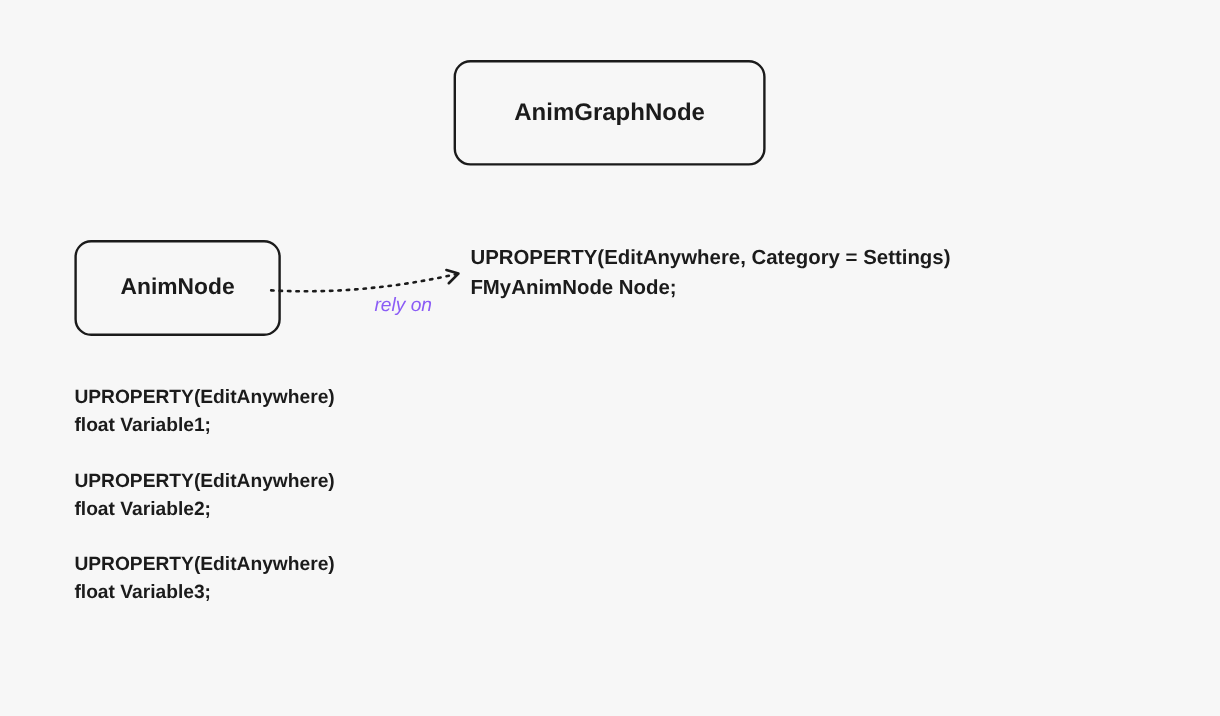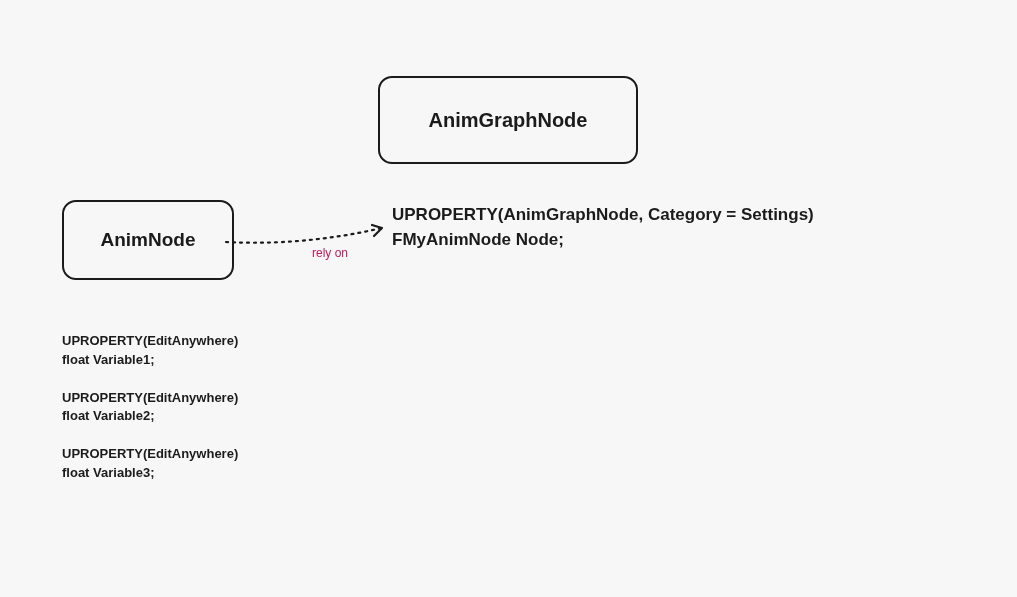"AnimGraphNode" .node-box.large { top: 76px -> 50px }
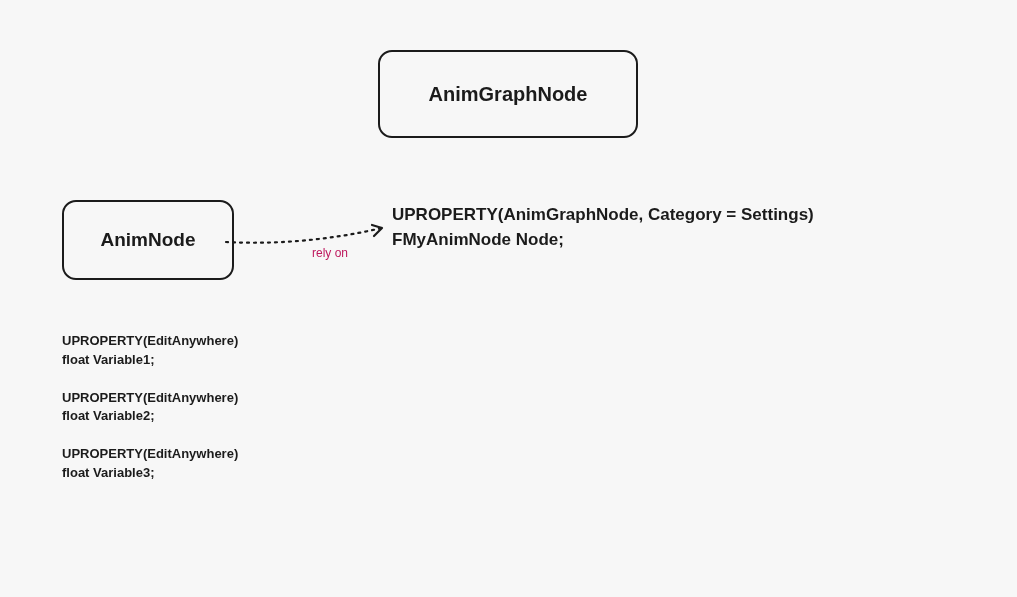"UPROPERTY(AnimGraphNode, Category =" div.code-block { text: AnimGraphNode -> EditAnywhere }
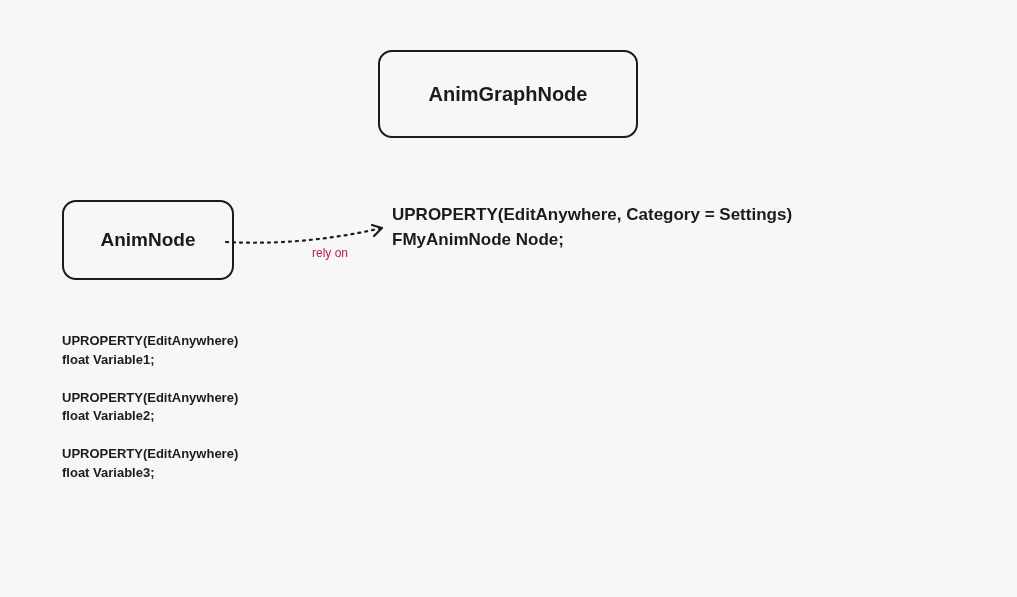"rely on" .arrow-label { color: #be185d -> #8b5cf6; font-size: 12px -> 16px; font-style: none -> italic }
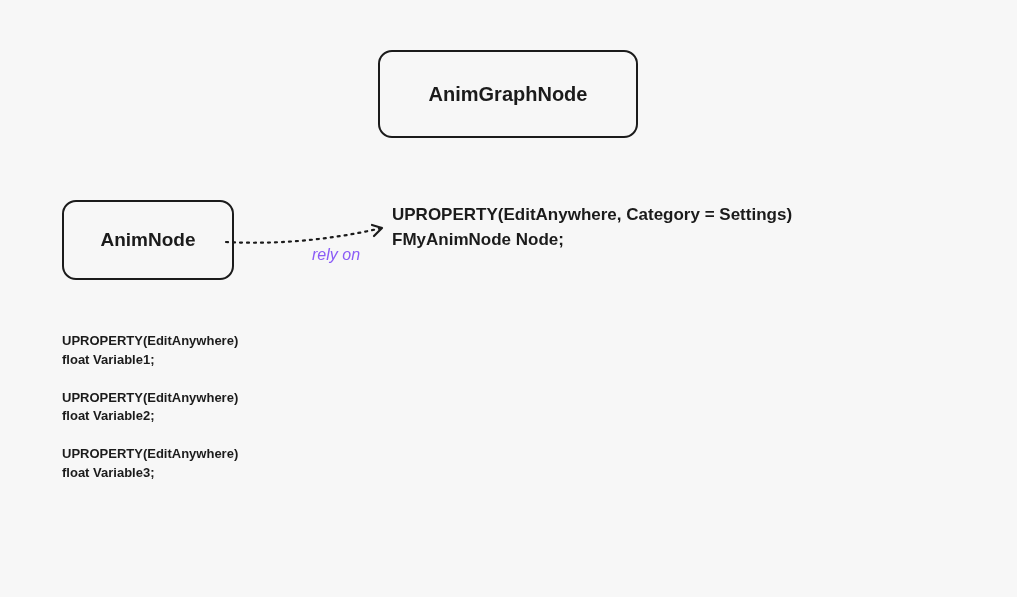"UPROPERTY(EditAnywhere)" .code-left { font-size: 13px -> 16px; margin-top: 12px -> none }
